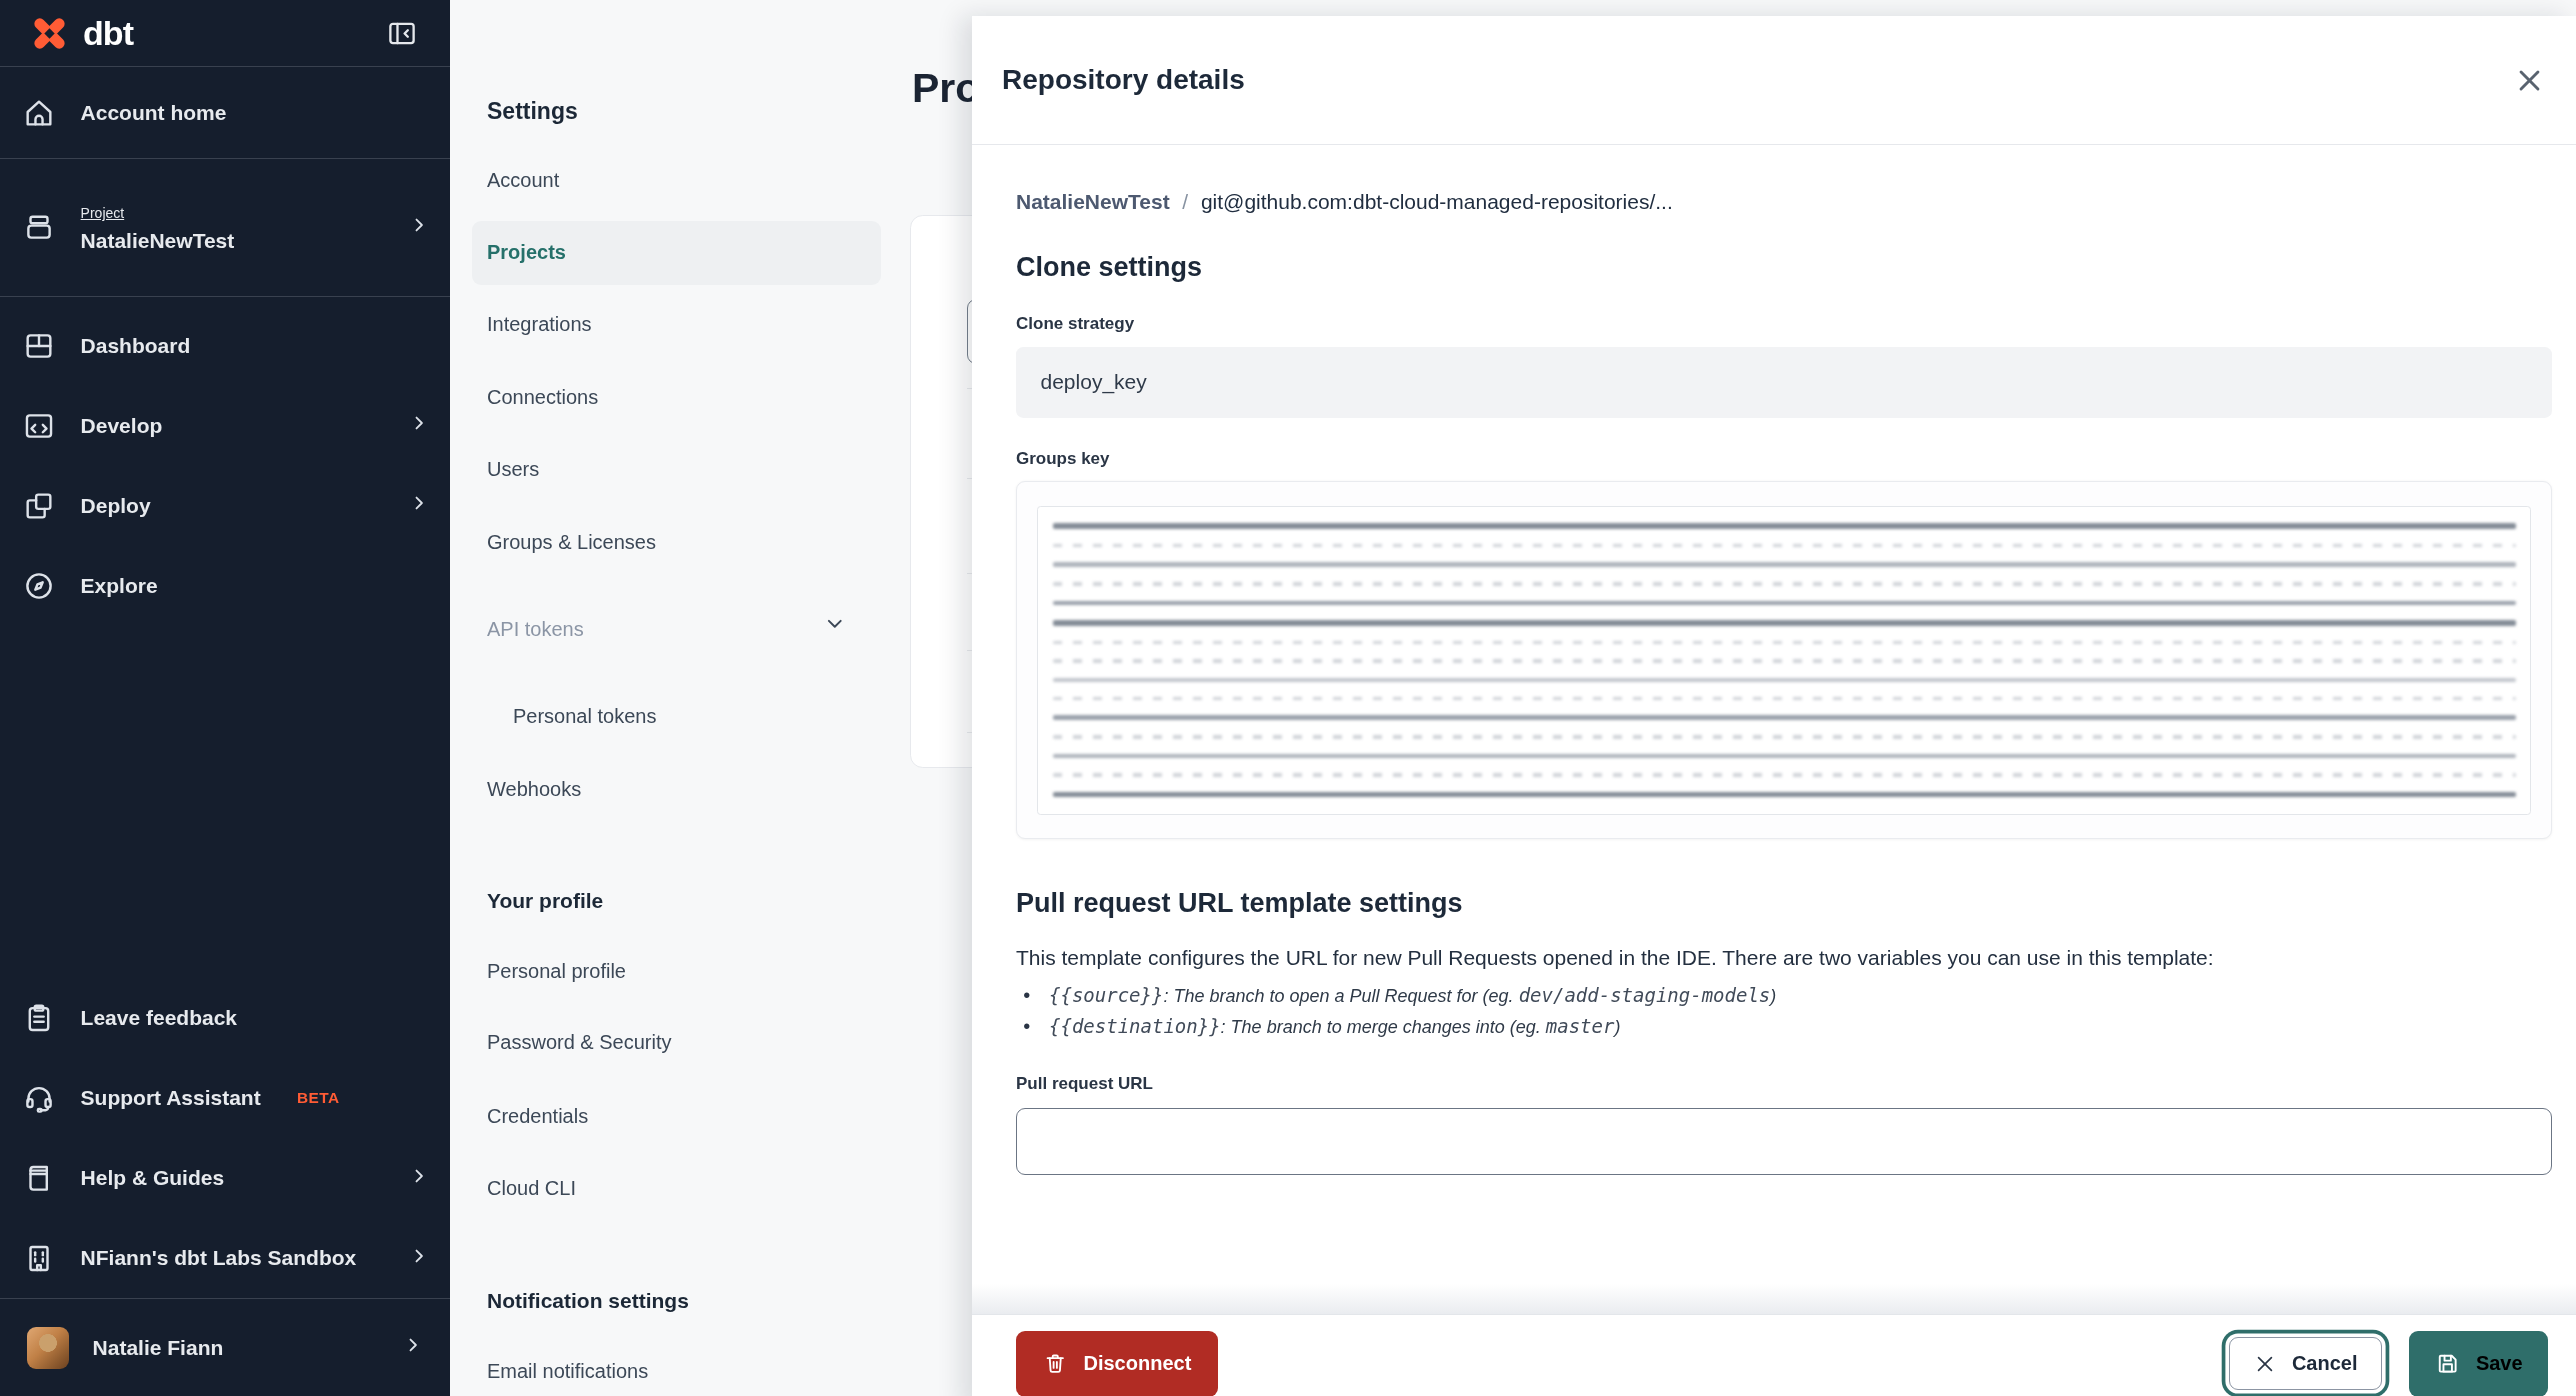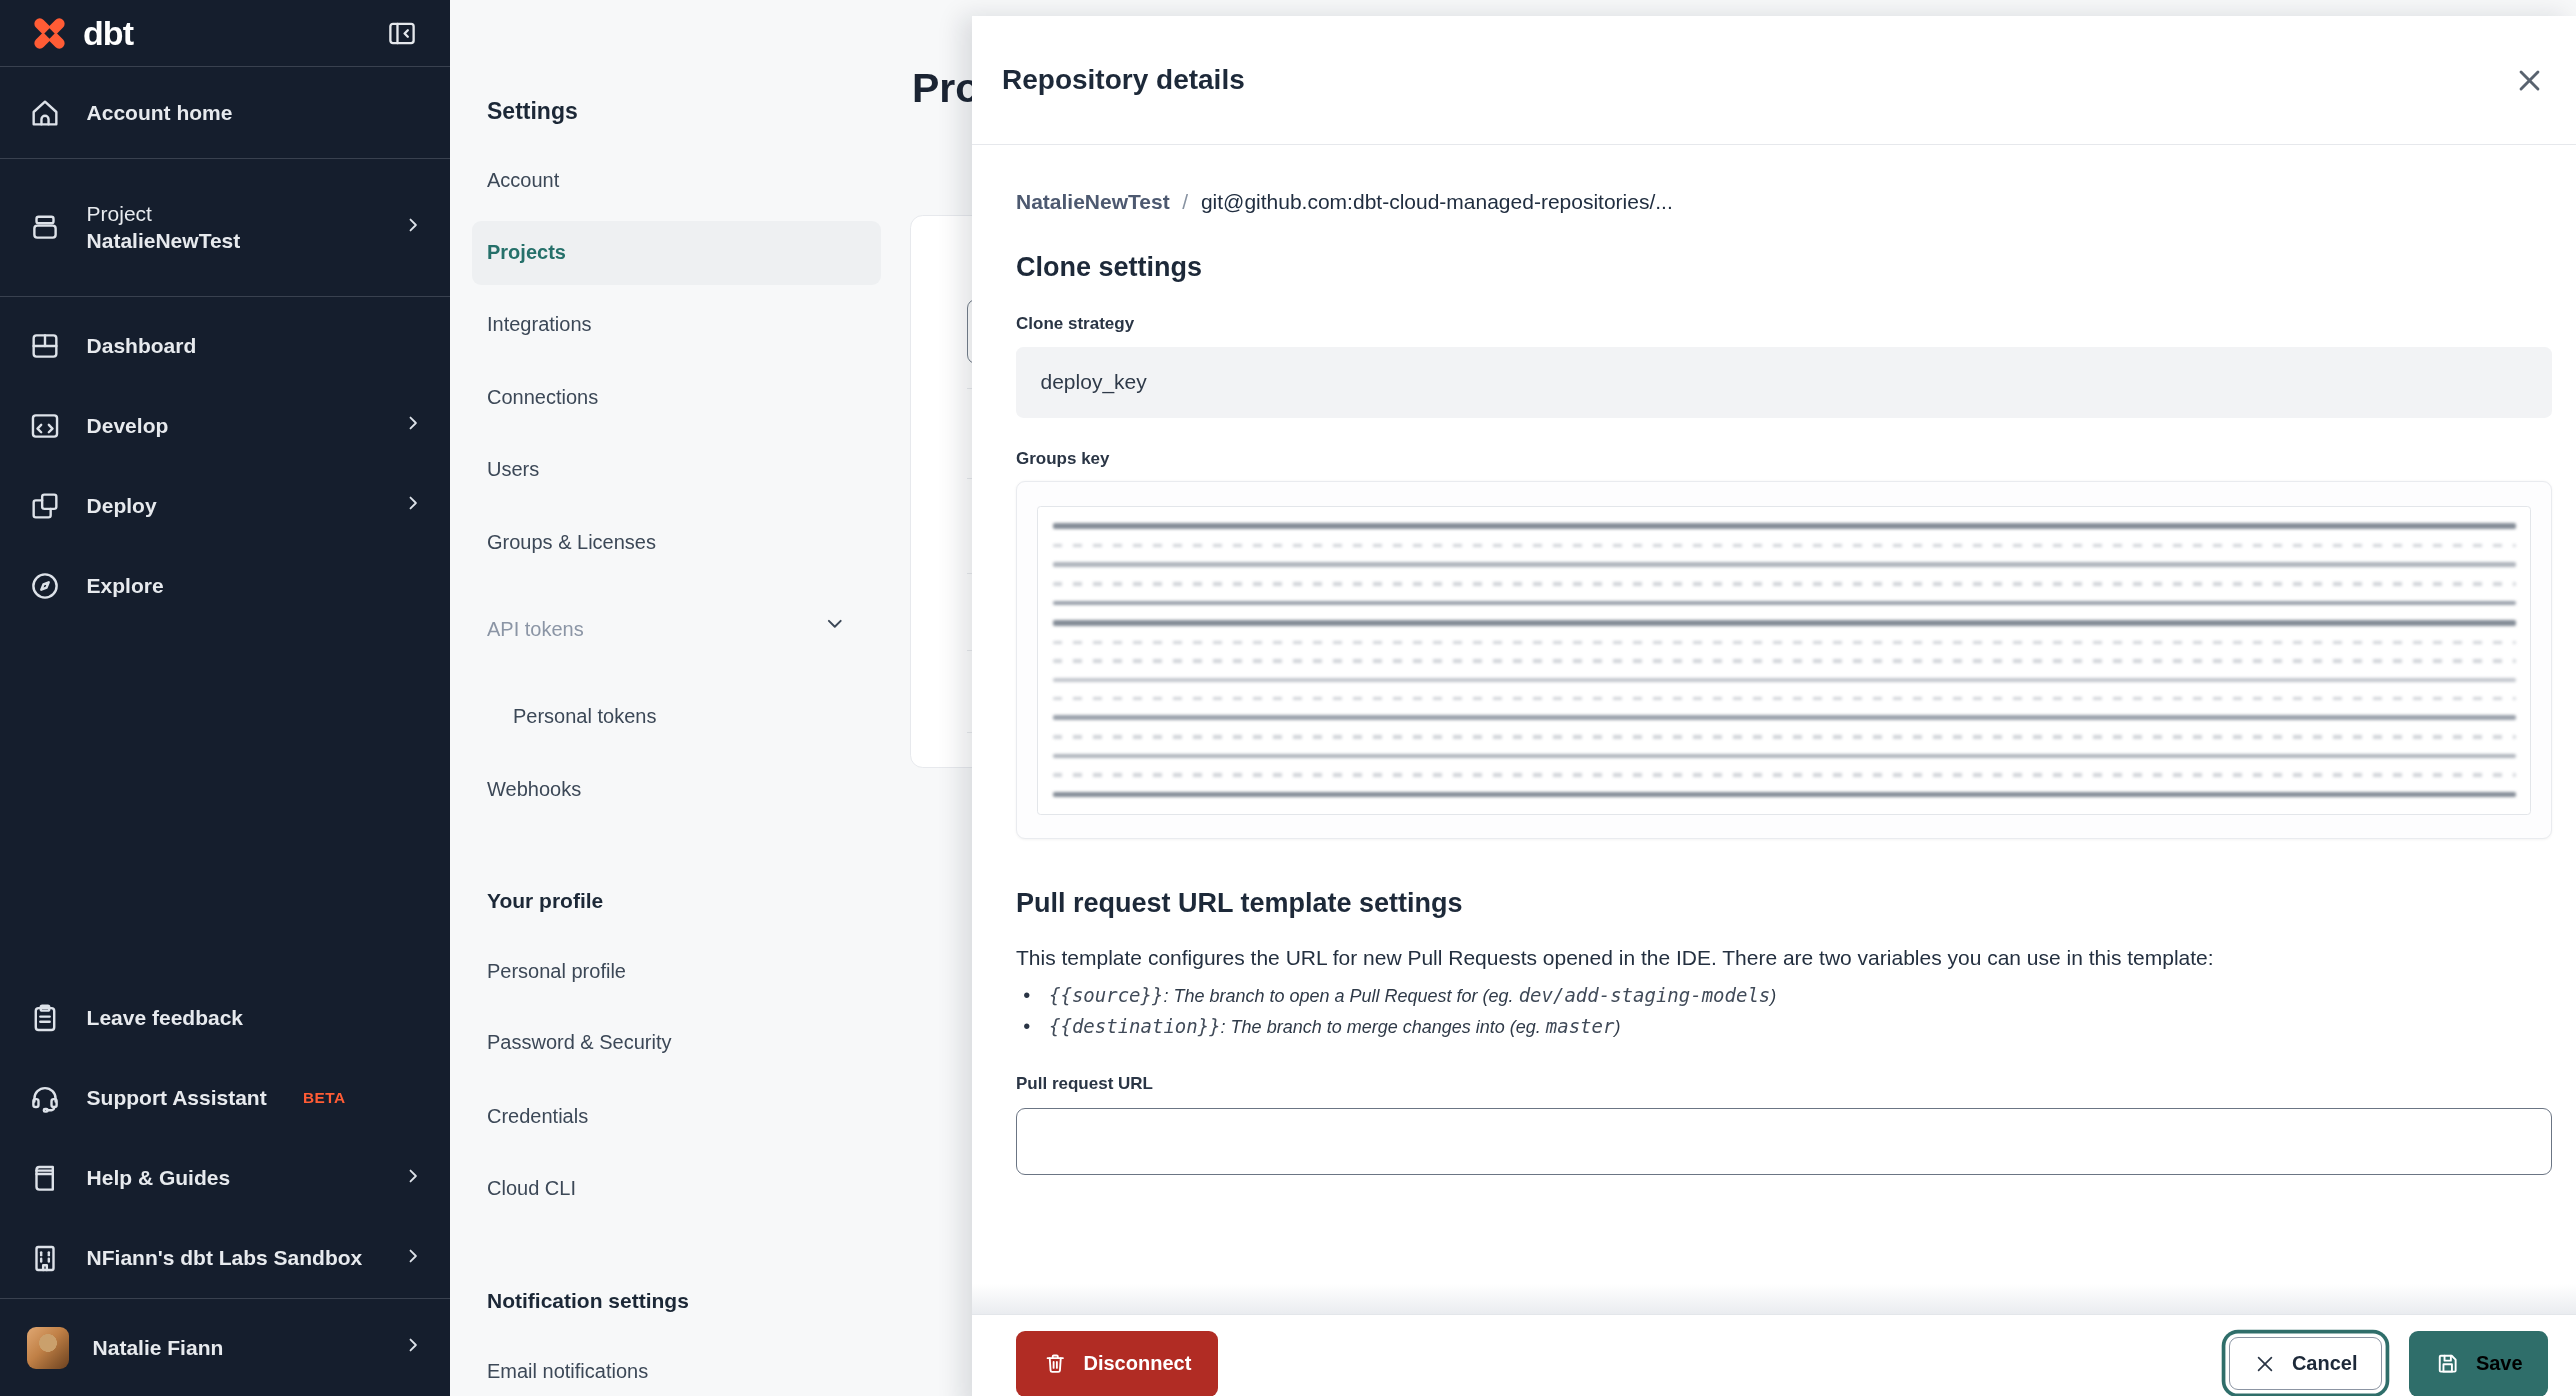"Account home" .ds-item { padding: 0 27px -> 0 21px }
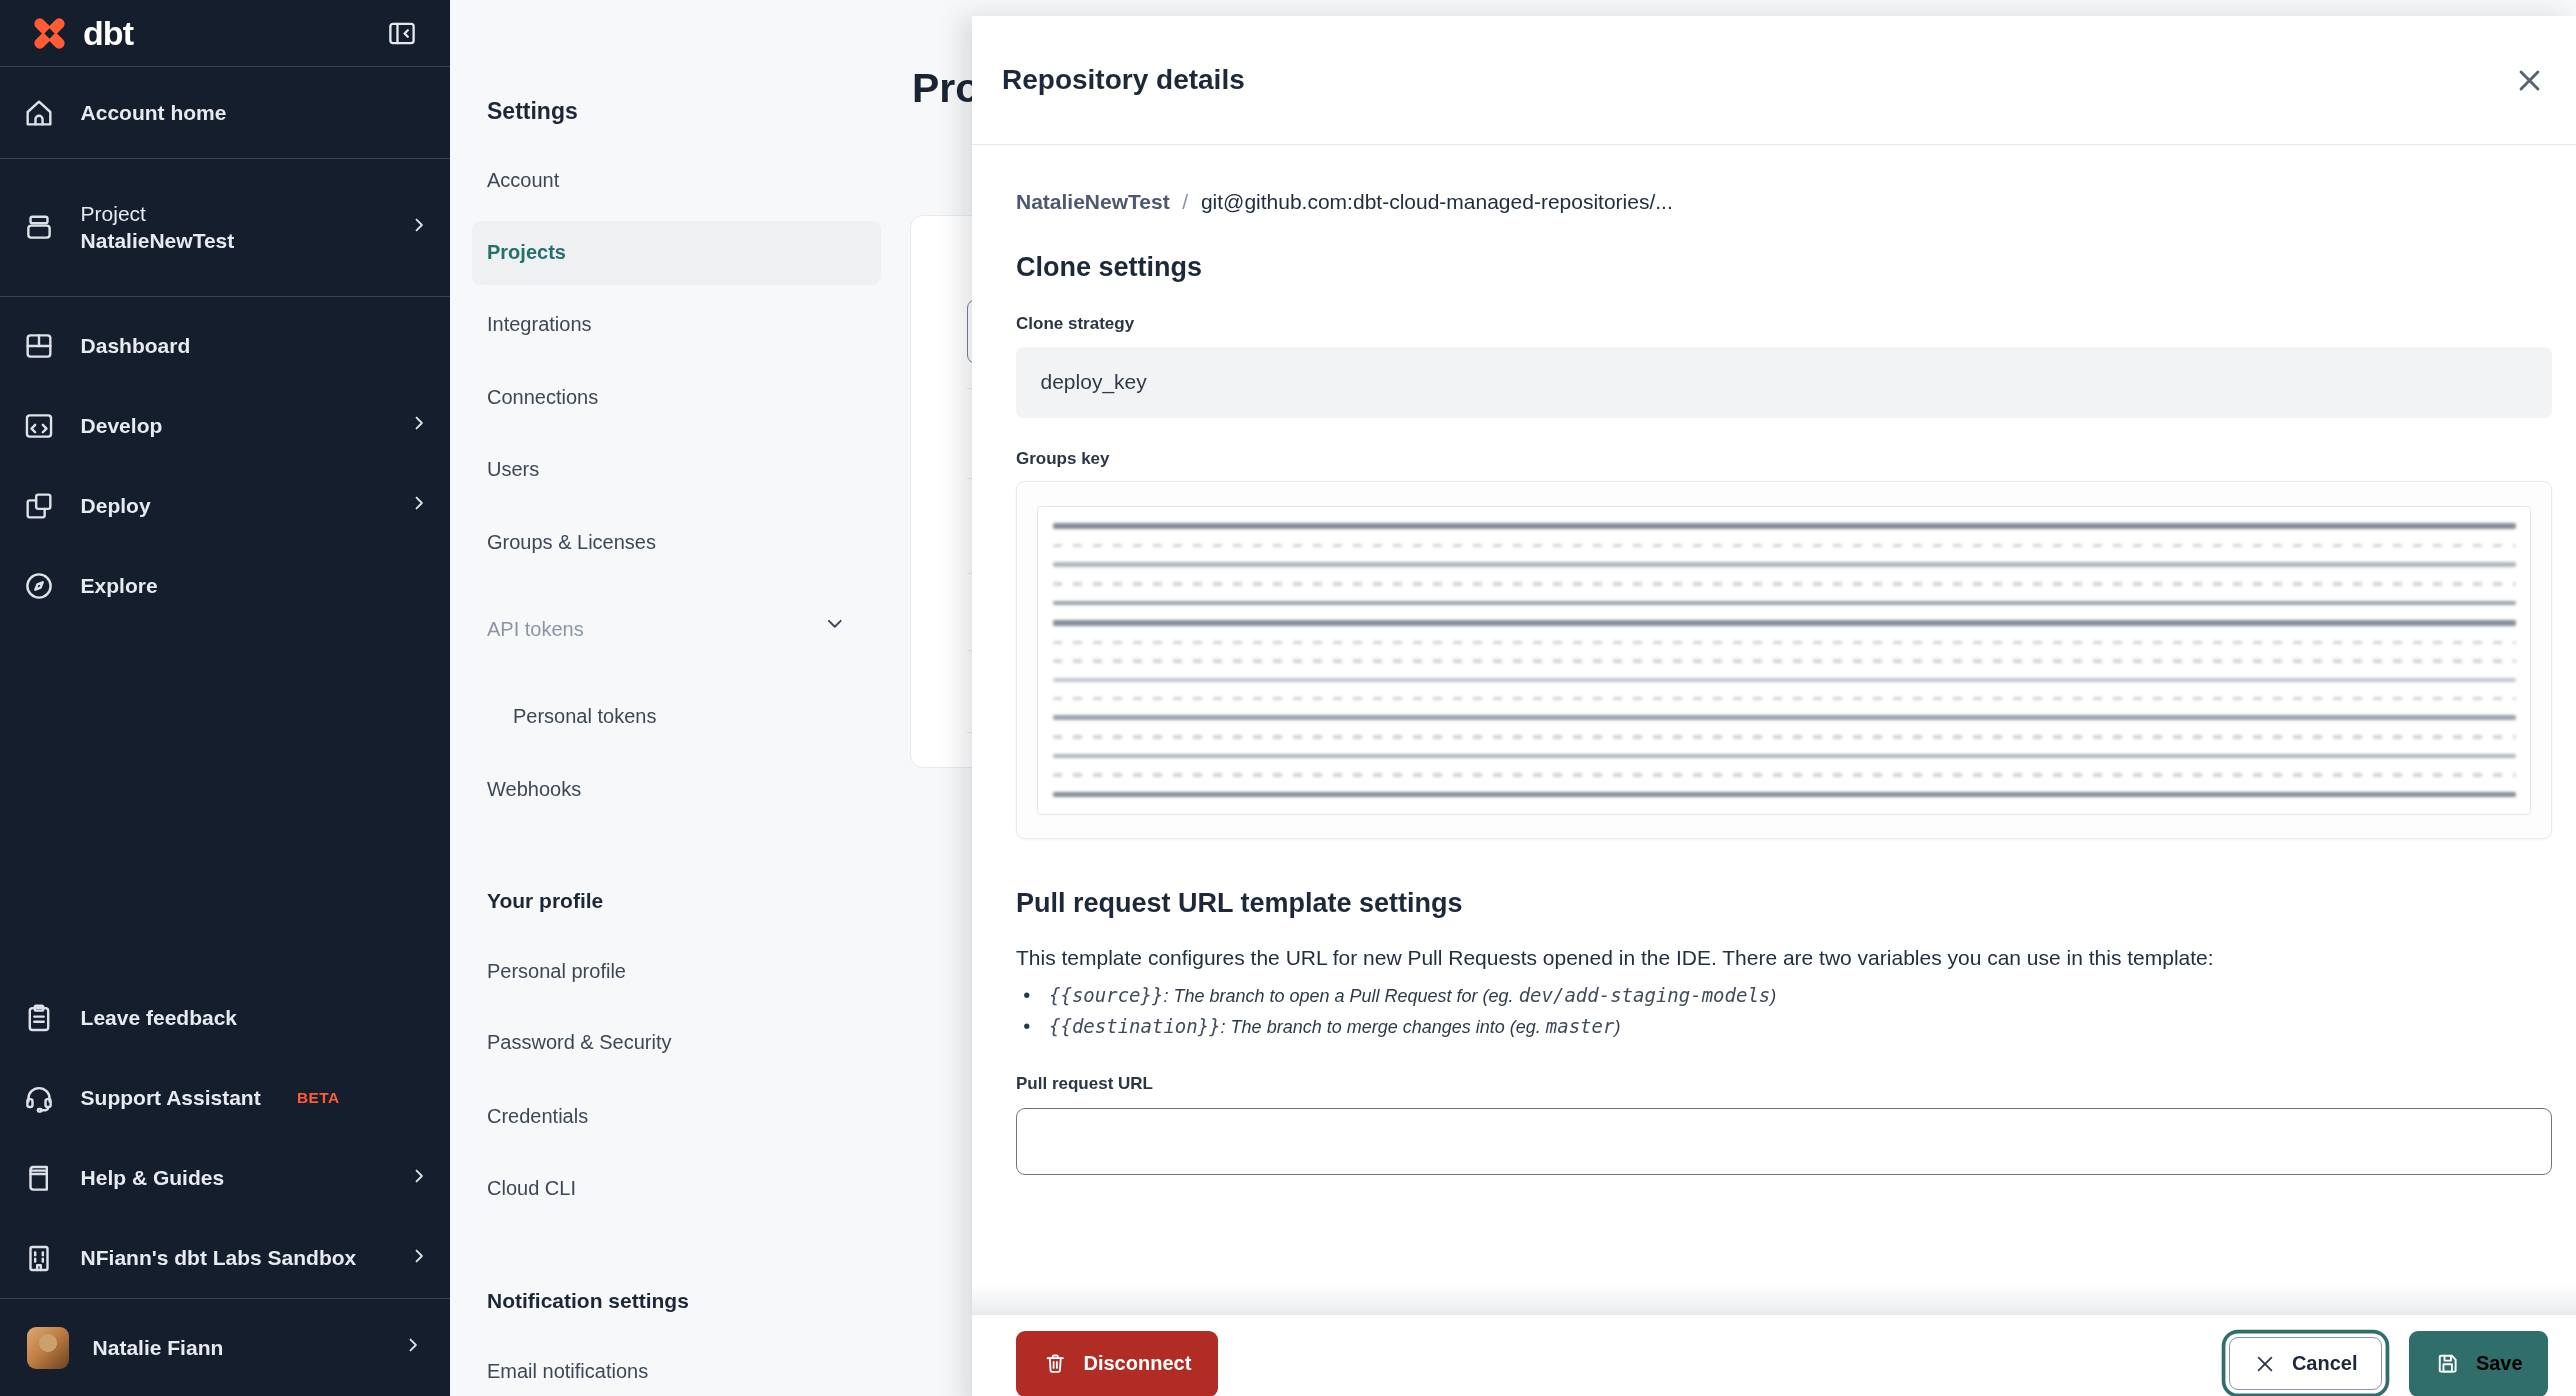"Project" .proj-label { font-size: 21px -> 14px; text-decoration: none -> underline }
